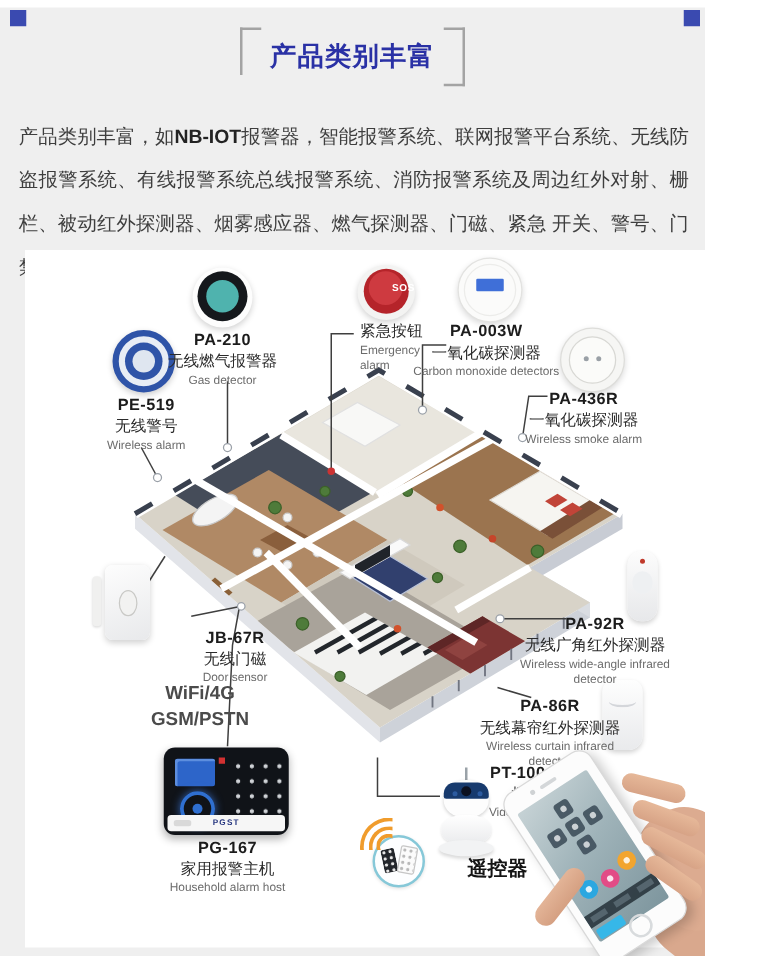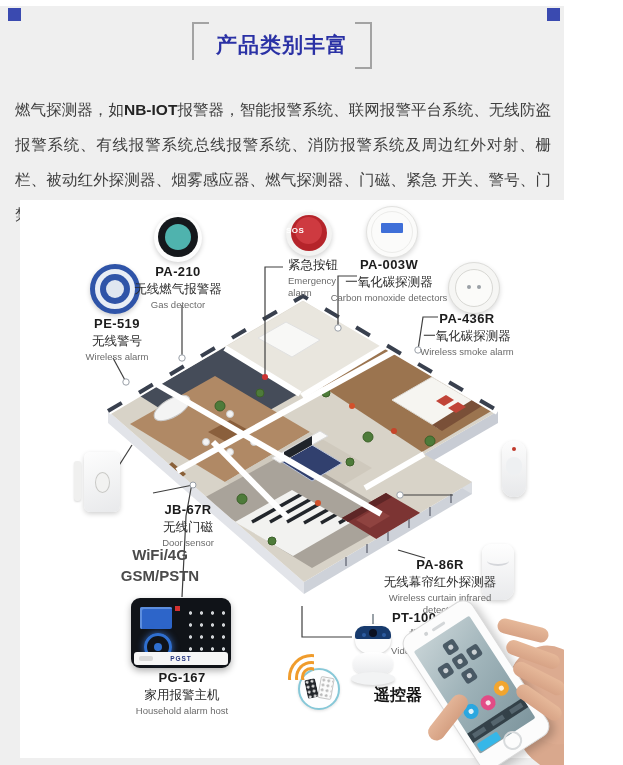"燃气探测器，如" span { text: 燃气探测器 -> 产品类别丰富 }
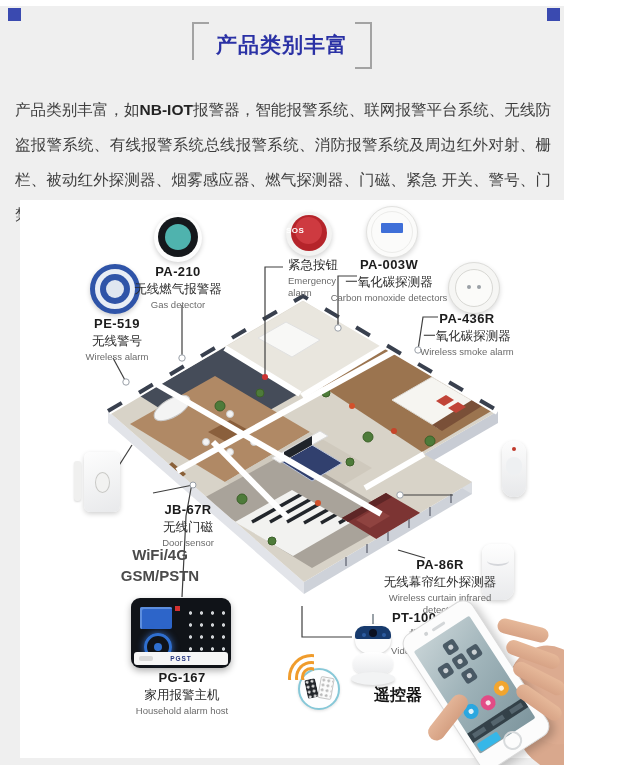"SOS" .d-sos .sos-t { text-align: left -> right }
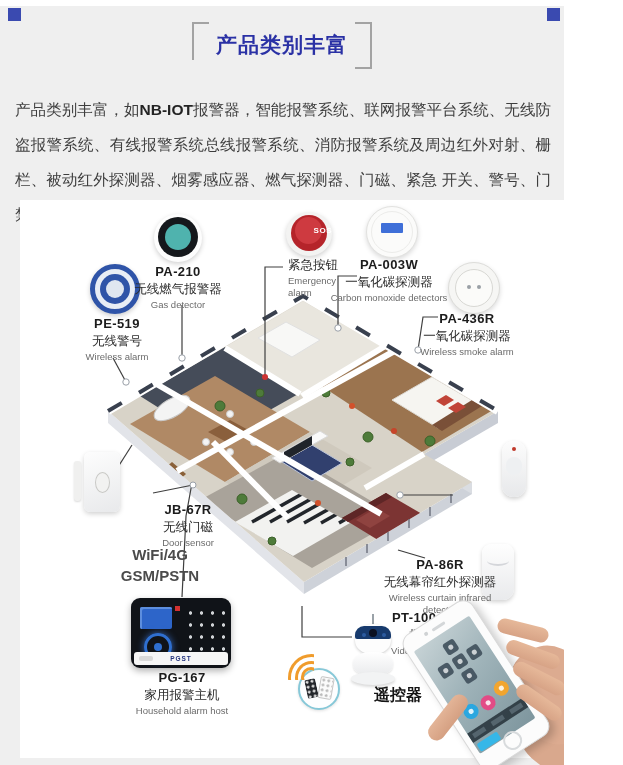"PA-92R" div.plabel { html: none -> <div> <span>PA-92R</span> <span>无线广角红外探测器</span> <span>Wireless wide-angle infrared detector</span> </div> }
